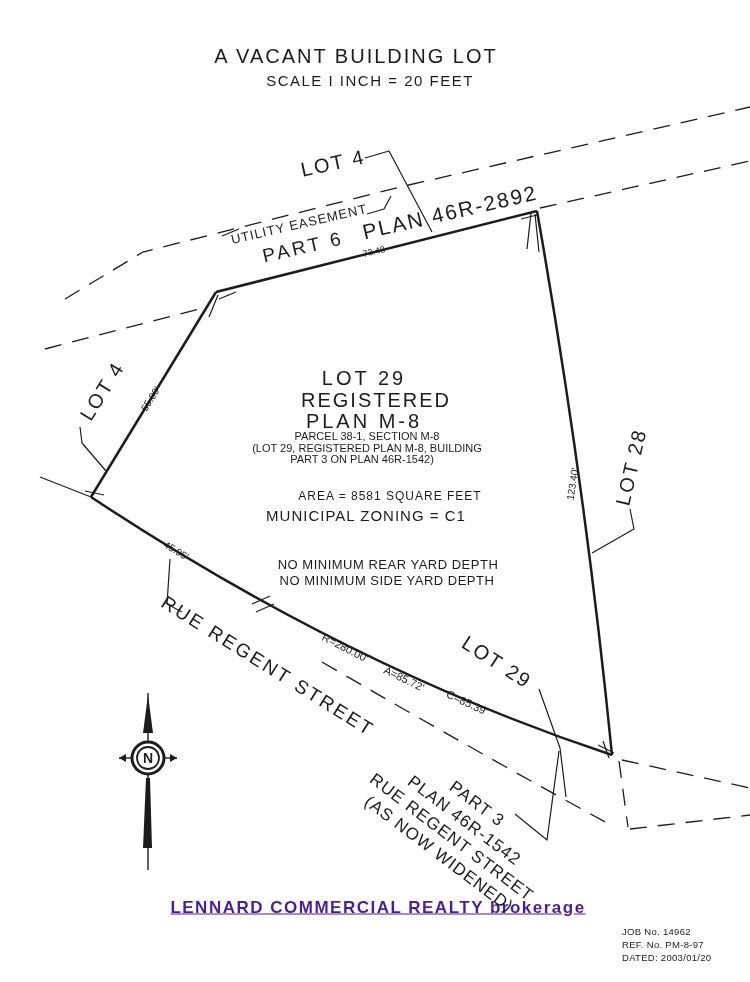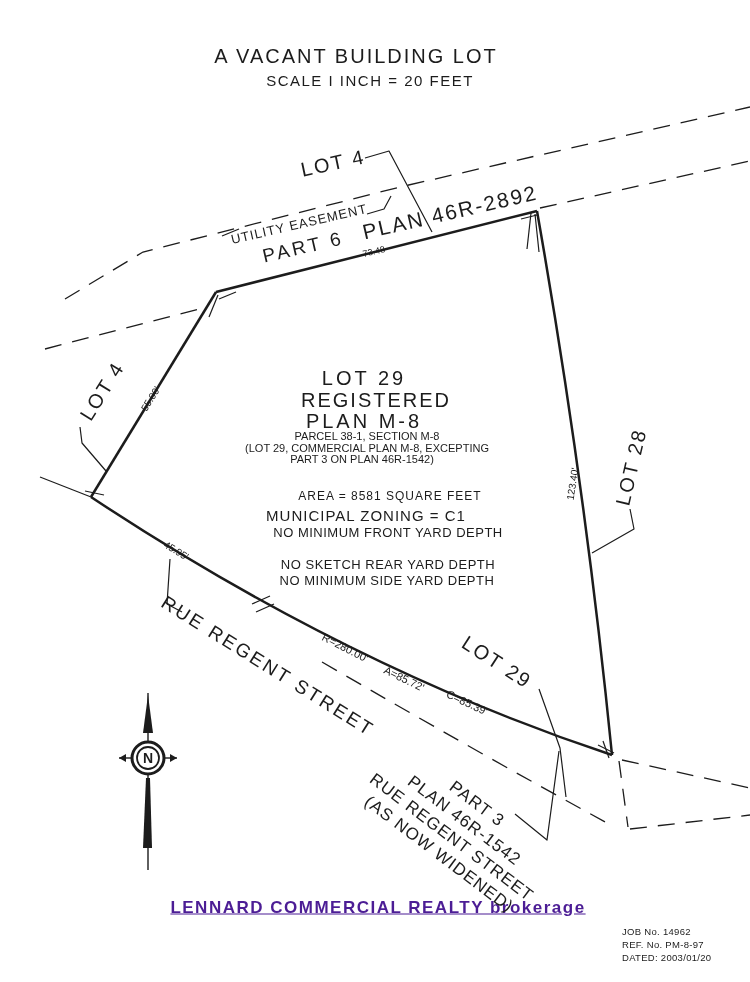"(LOT 29, COMMERCIAL PLAN M-8," div.lbl { text: COMMERCIAL PLAN M-8, EXCEPTING -> REGISTERED PLAN M-8, BUILDING }
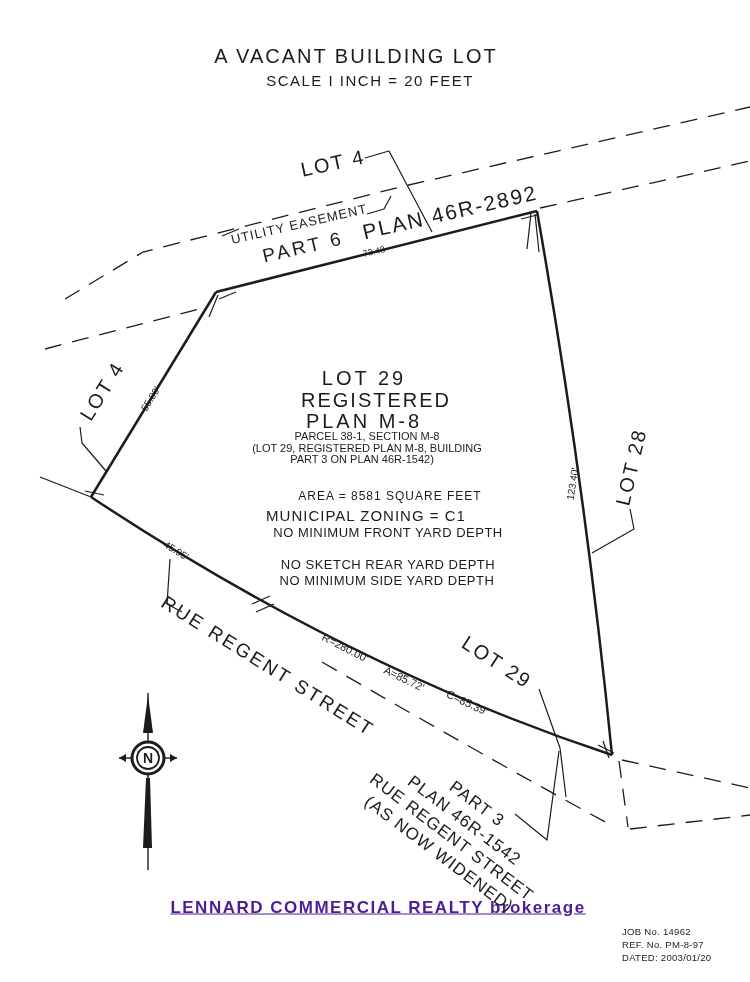"NO MINIMUM FRONT YARD DEPTH" div.lbl { html: <div>NO MINIMUM FRONT YARD DEPTH</div> -> none }
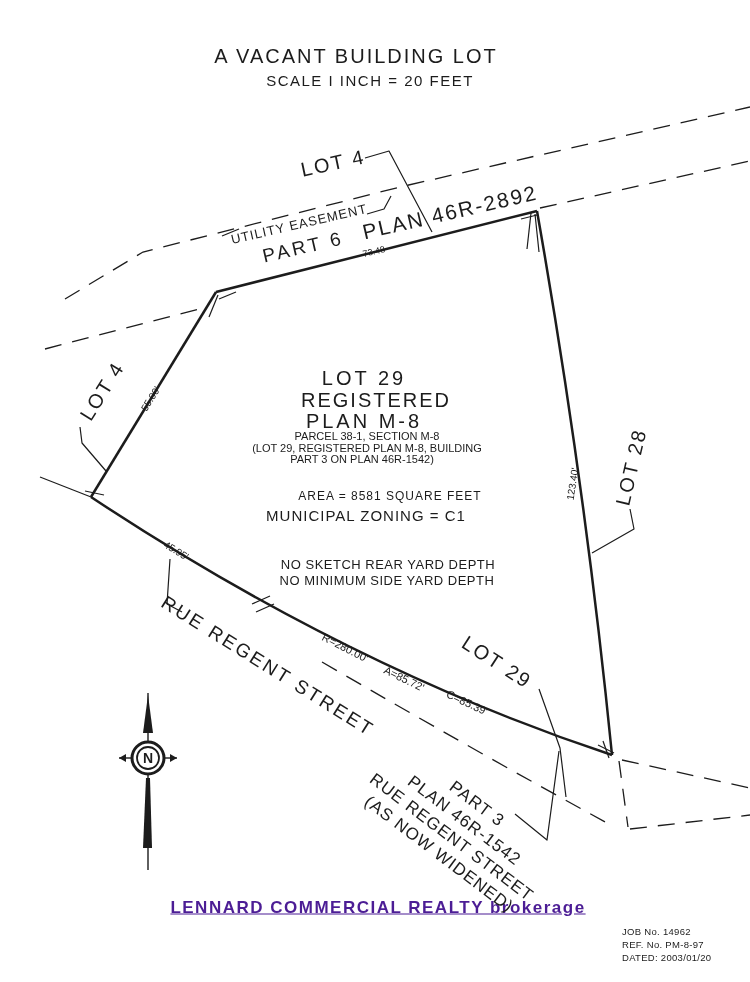"NO SKETCH REAR YARD DEPTH" div.lbl { text: SKETCH -> MINIMUM }
